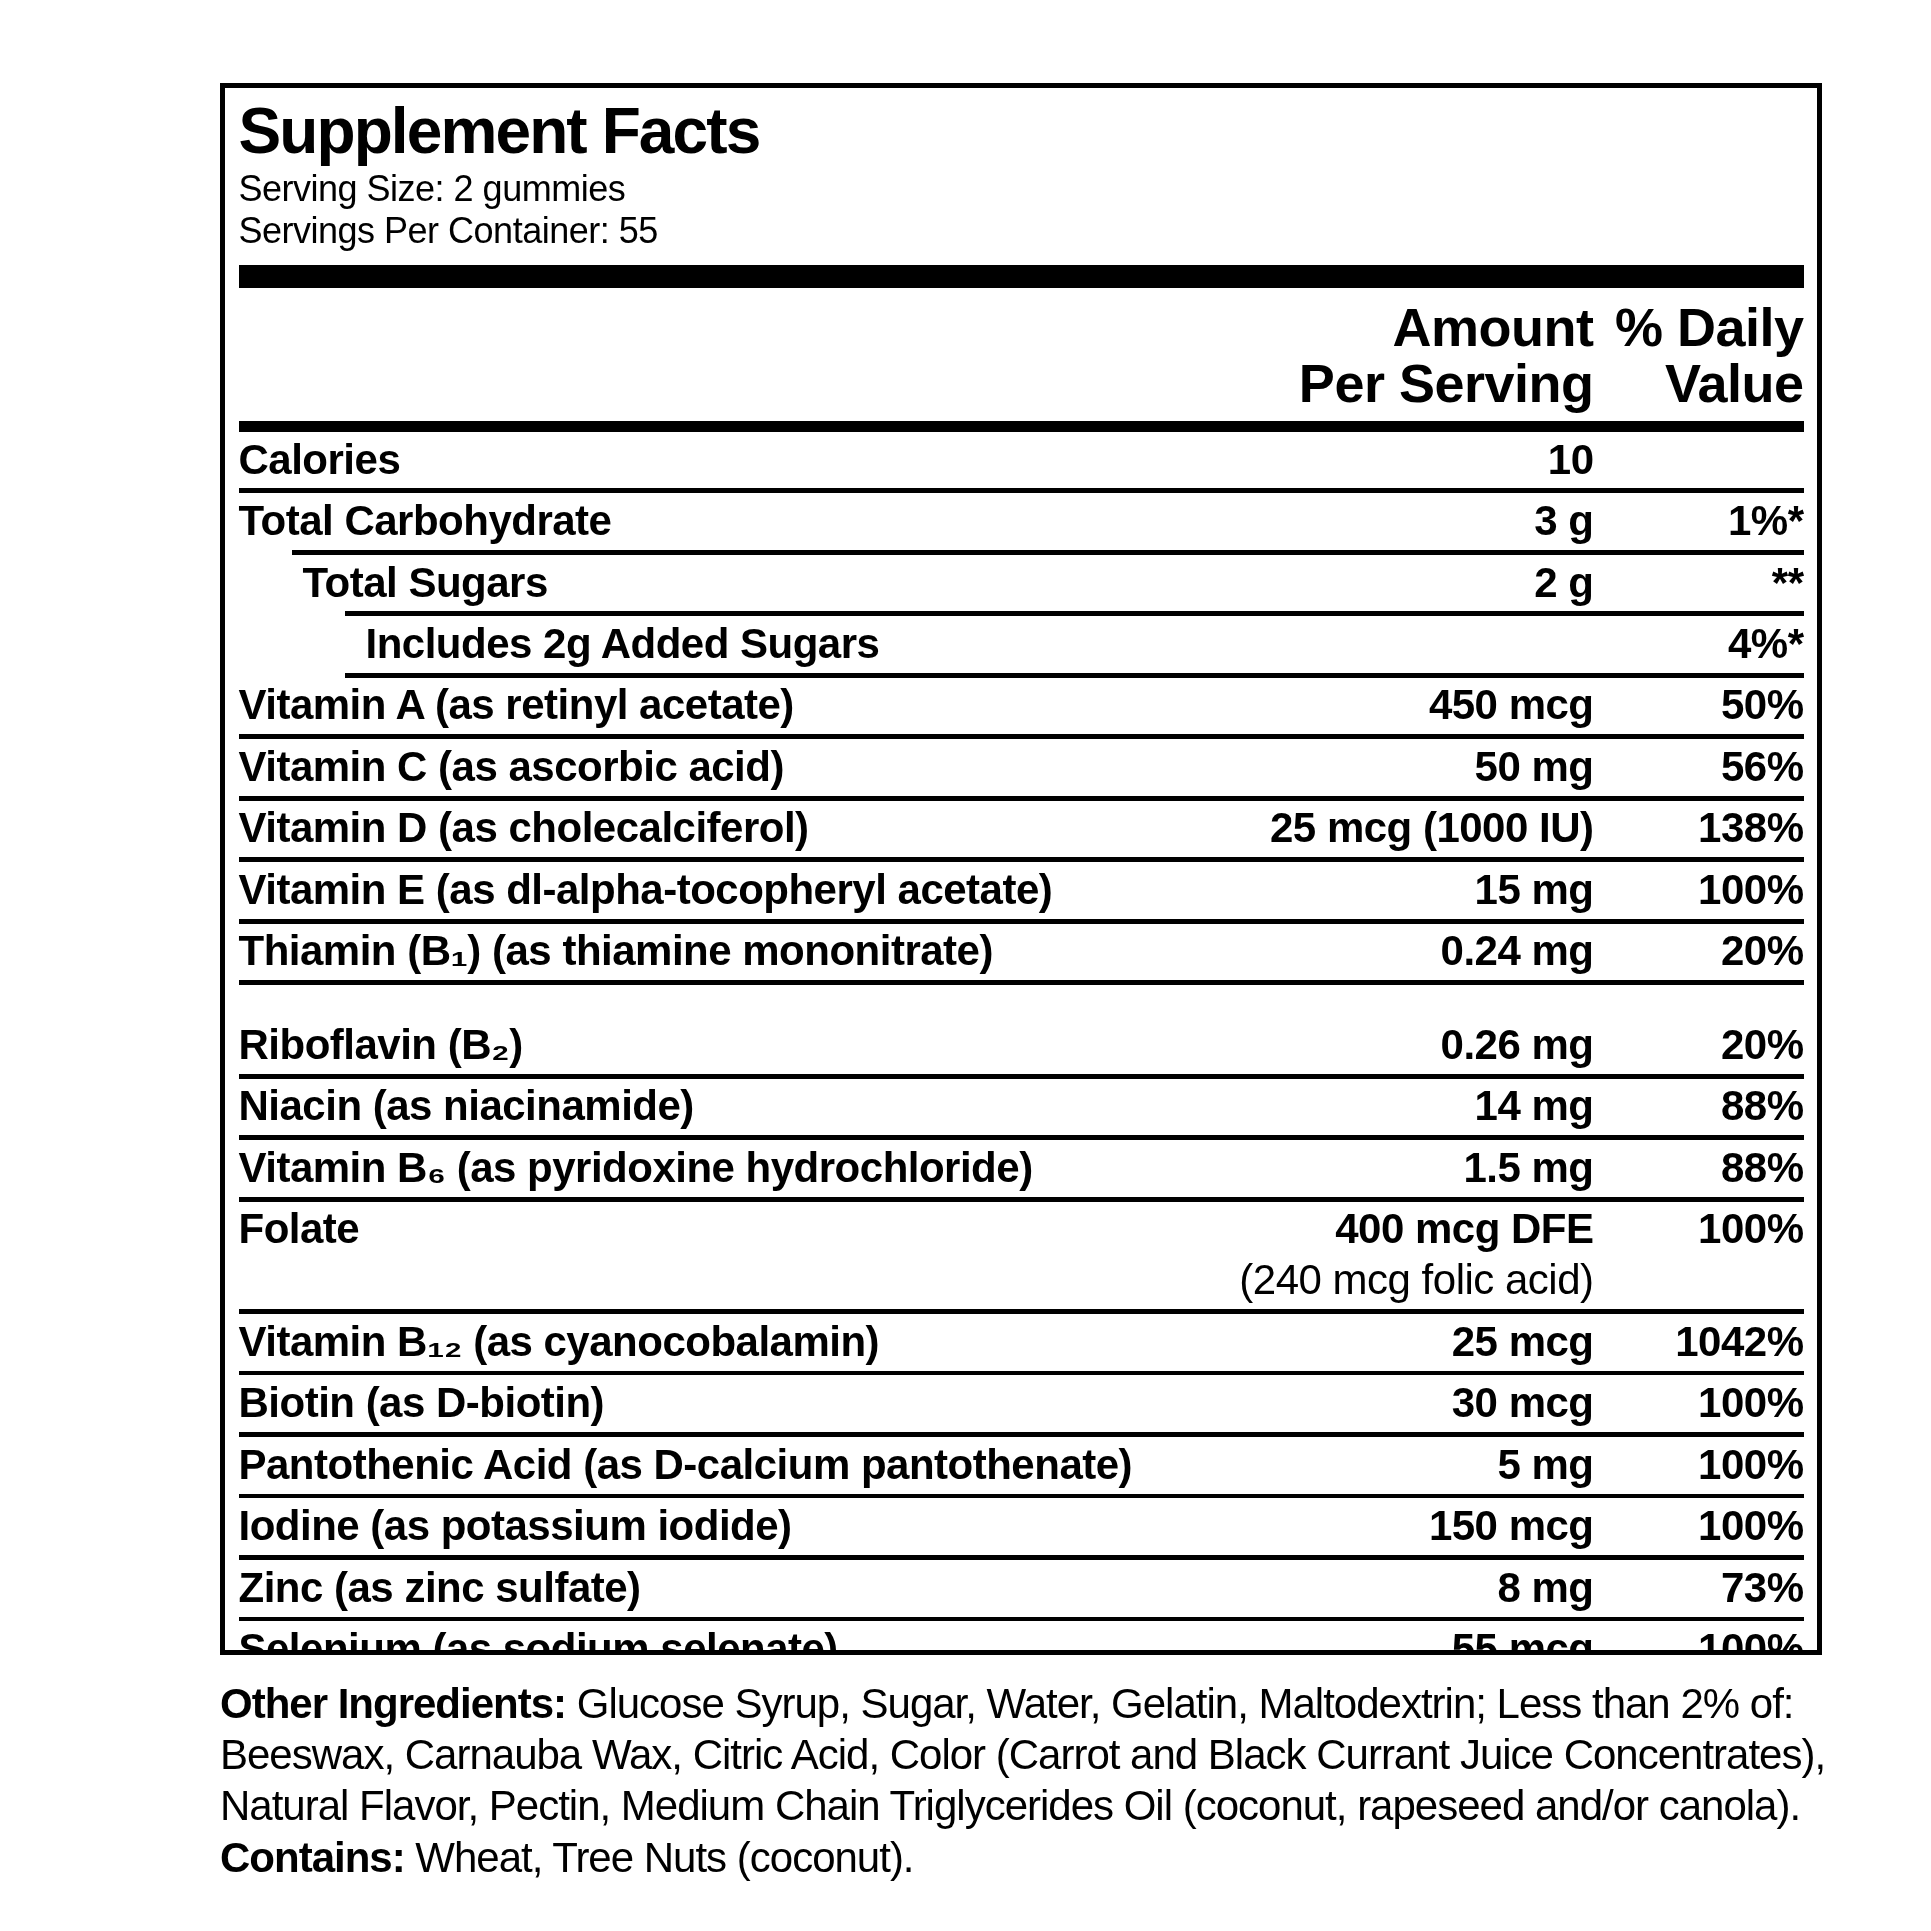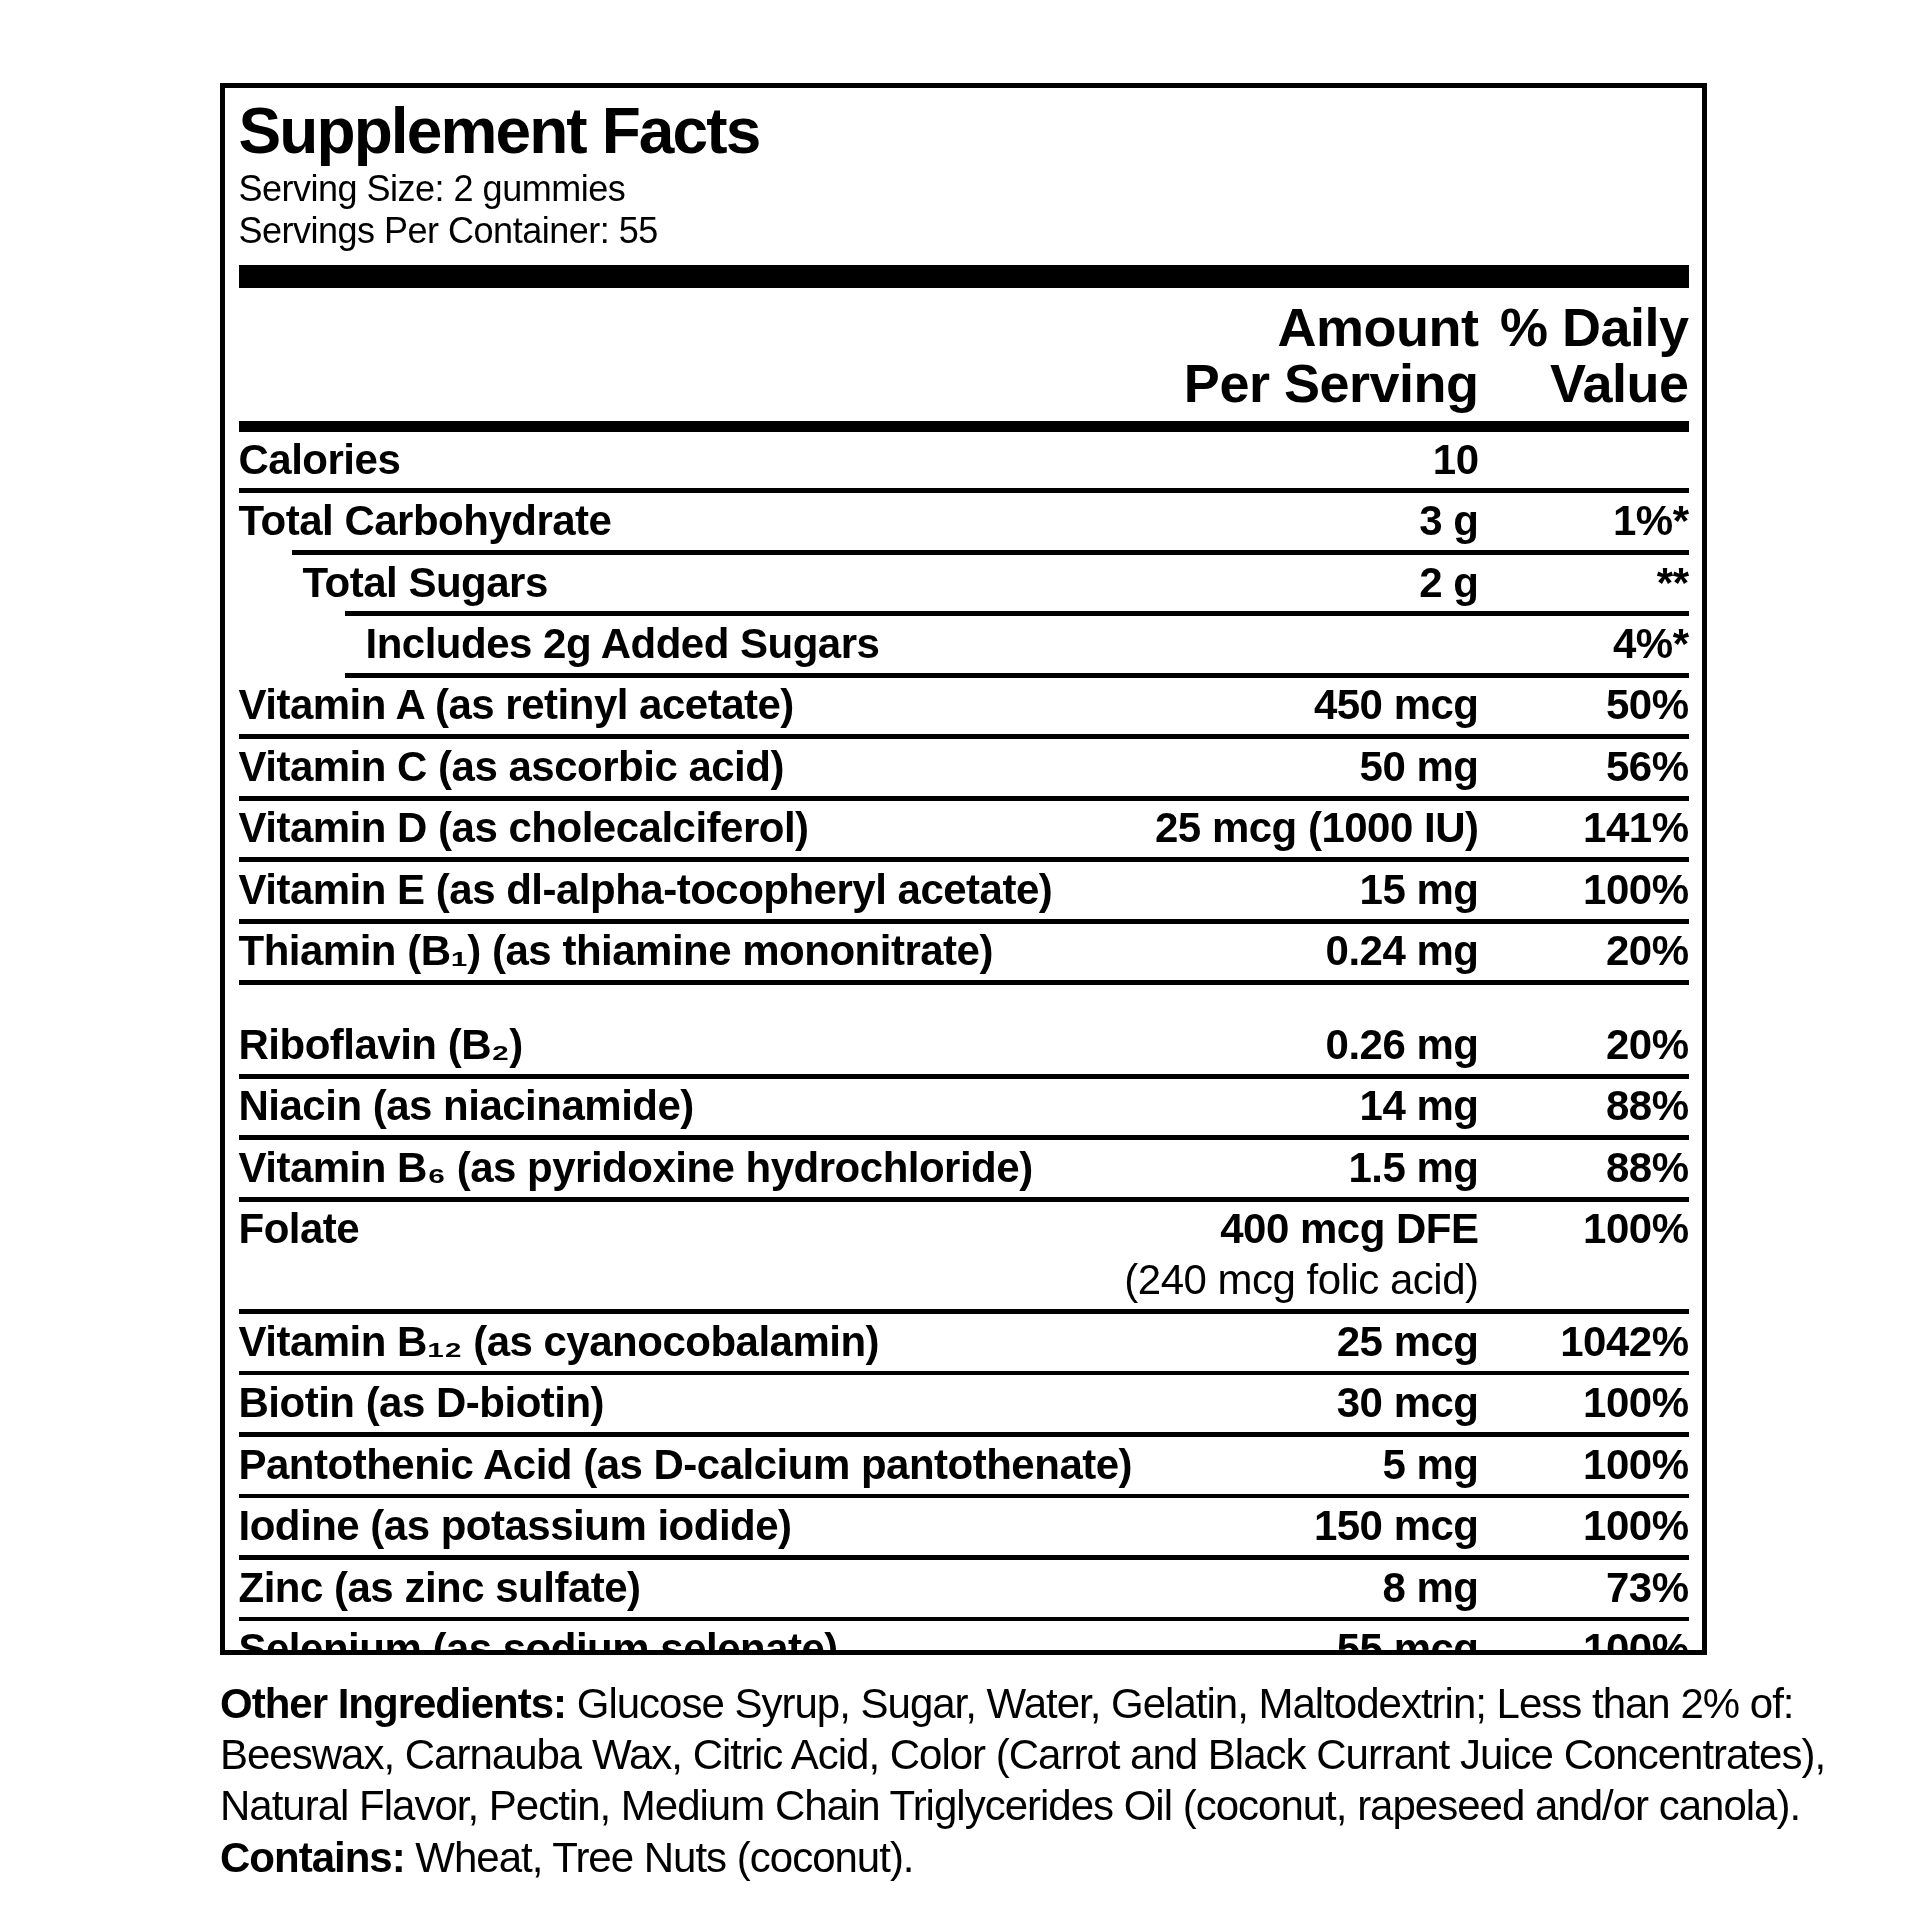"Supplement Facts" .panel { width: 1487px -> 1602px }
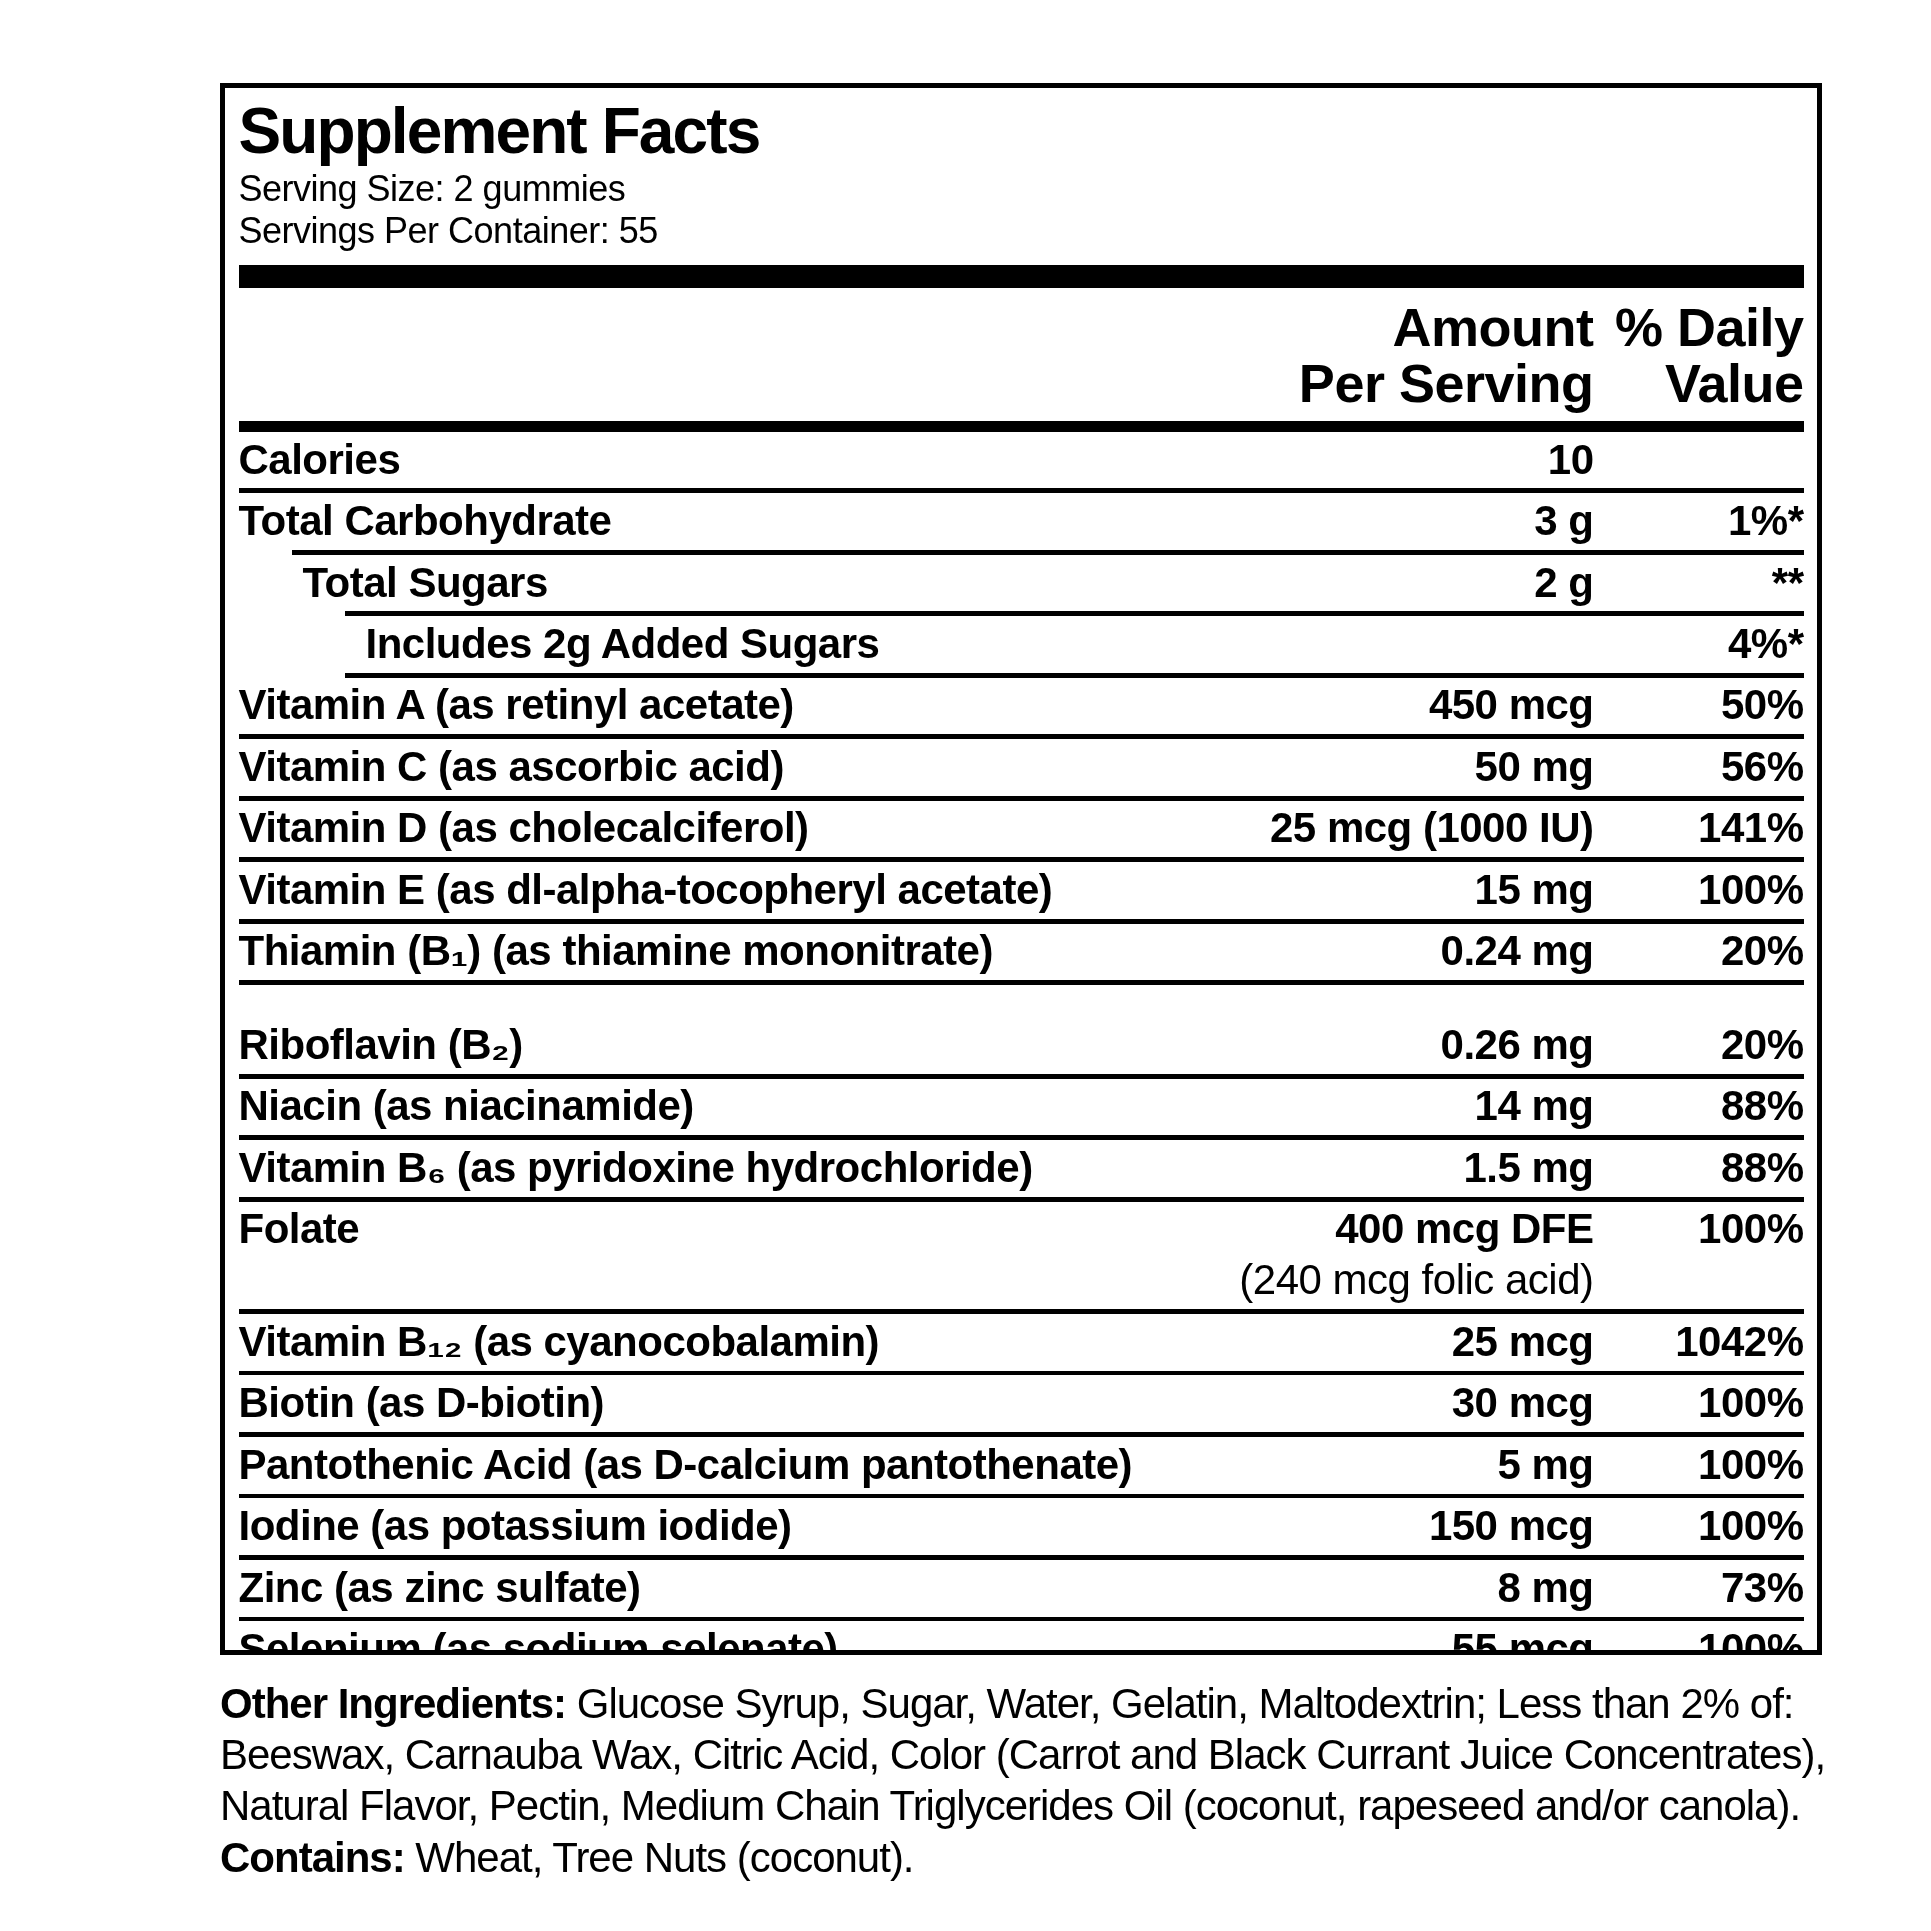"141%" span.ndv { text: 141% -> 138% }
